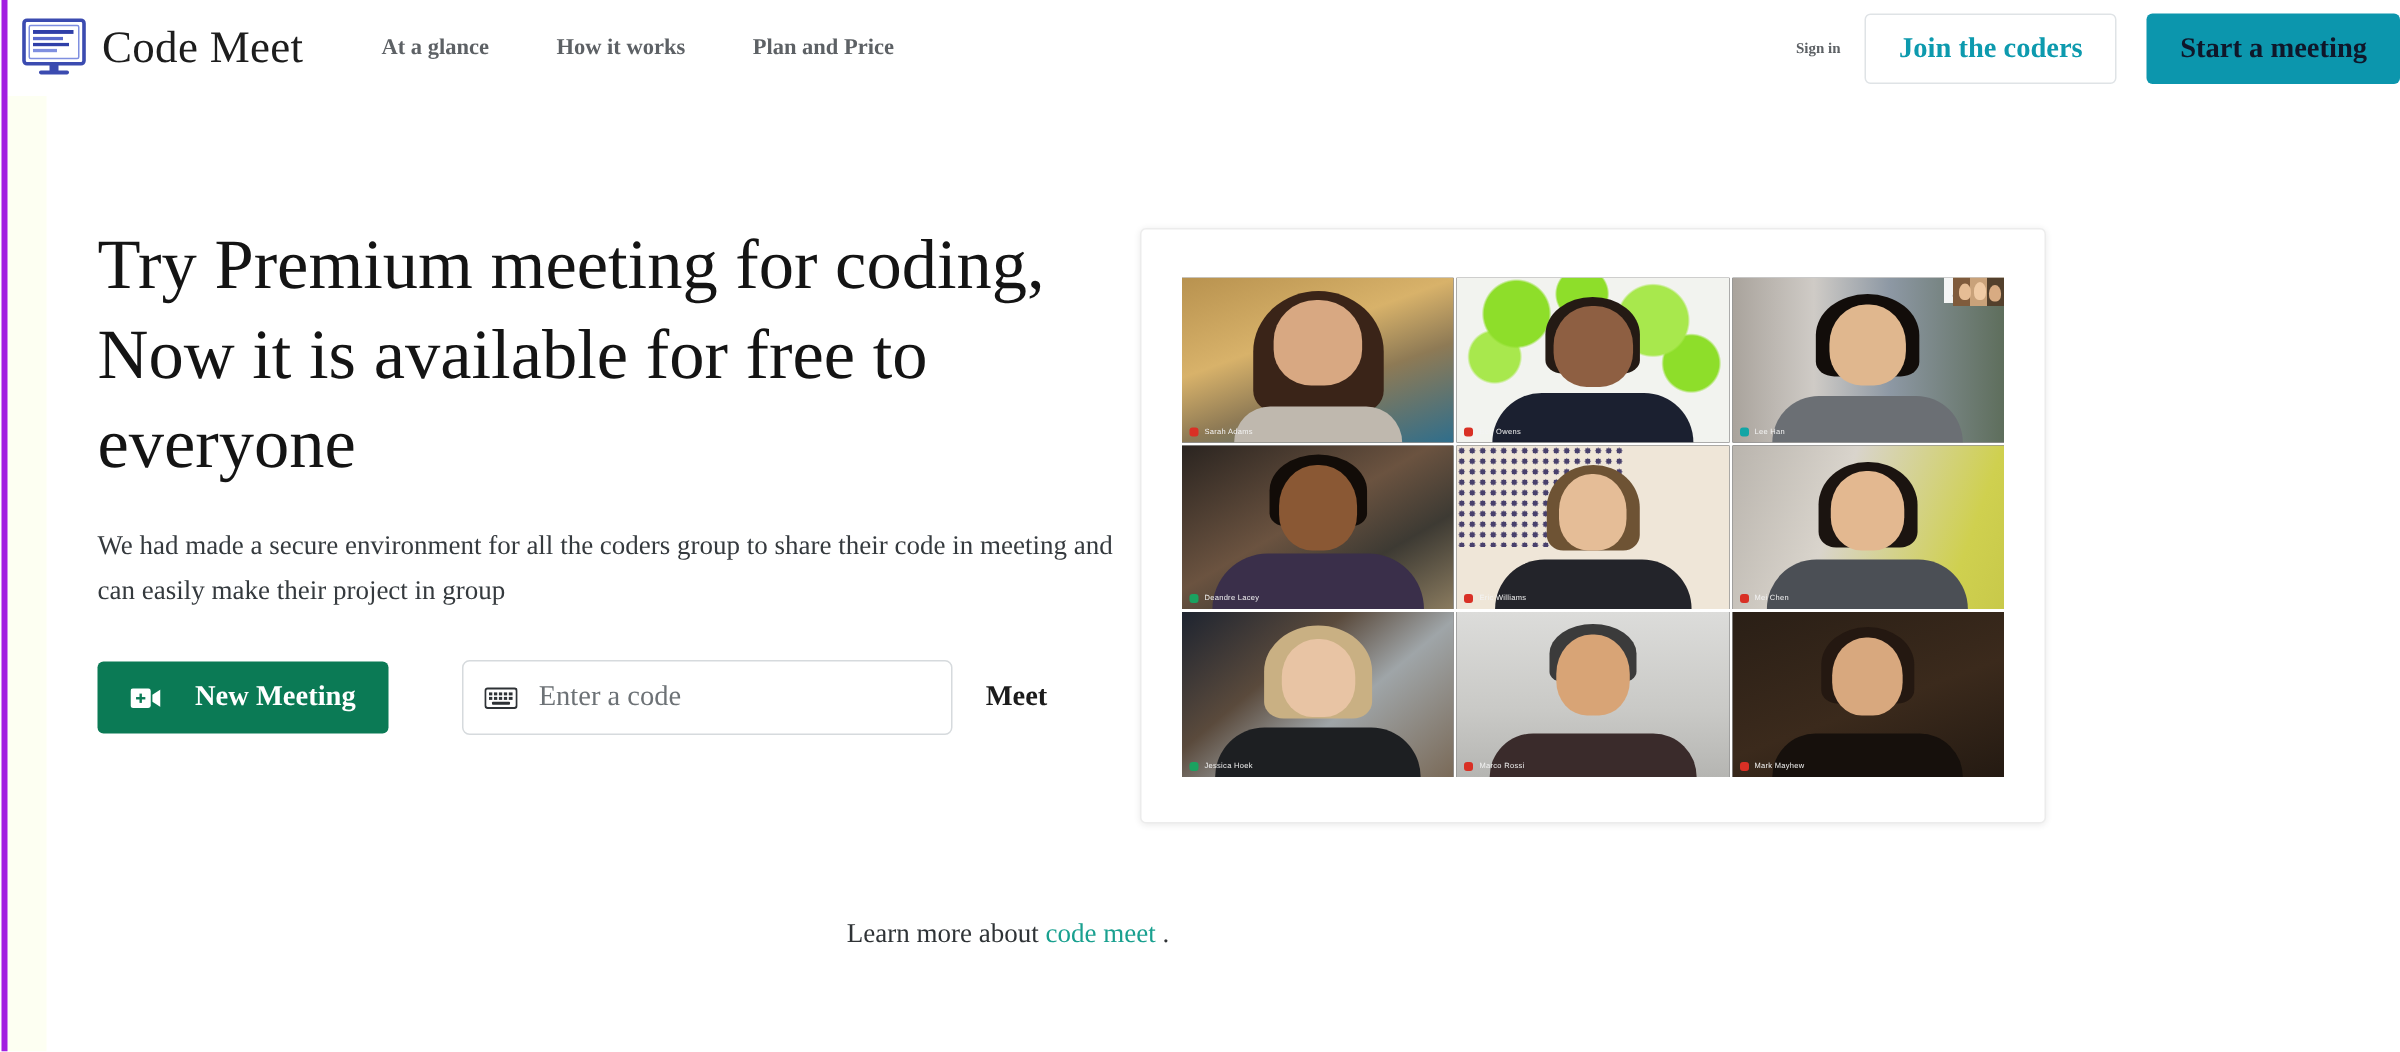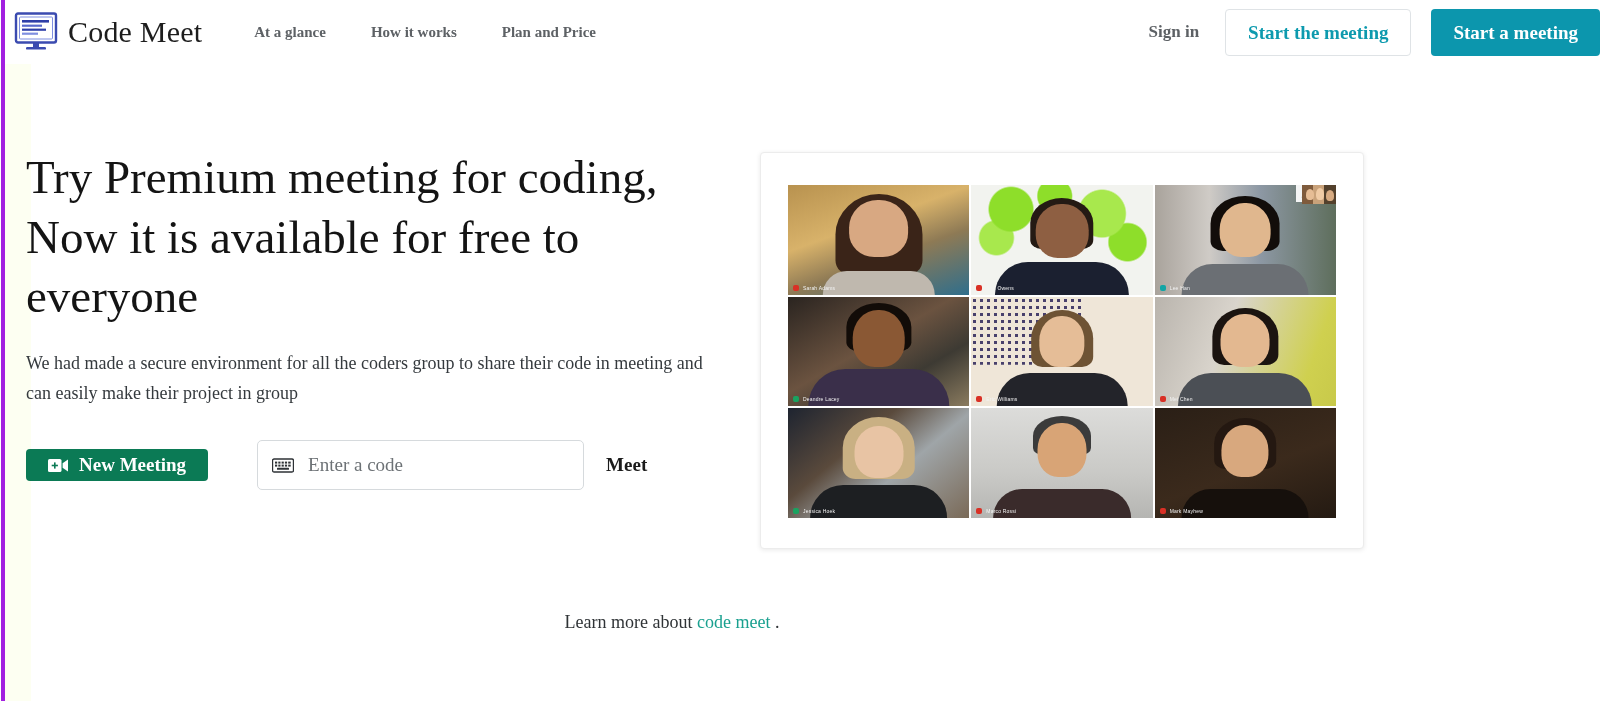"Sign in" #signin { font-size: 17px -> 10px; margin-right: 26px -> 16px }
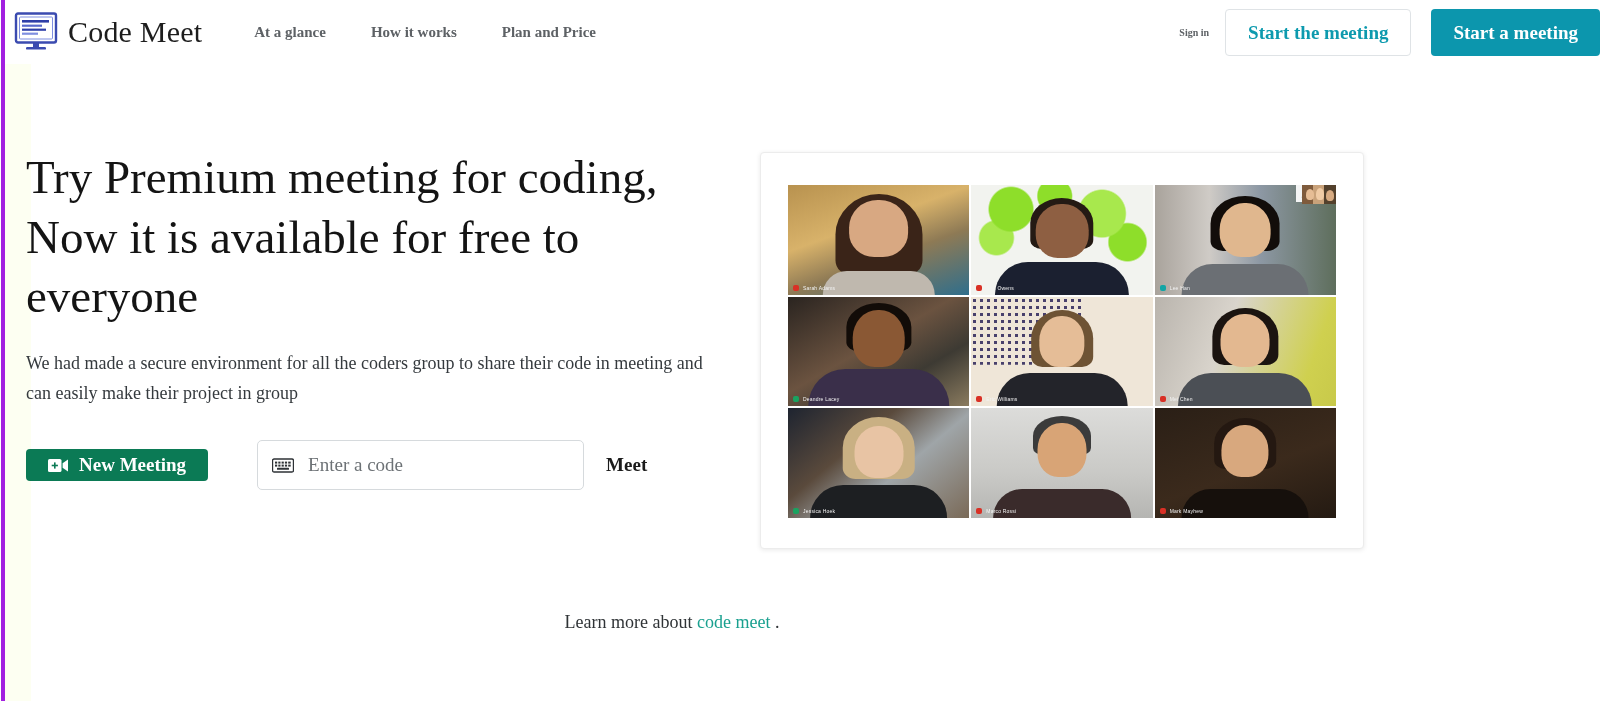"Start the meeting" button { text: Start the meeting -> Join the coders }
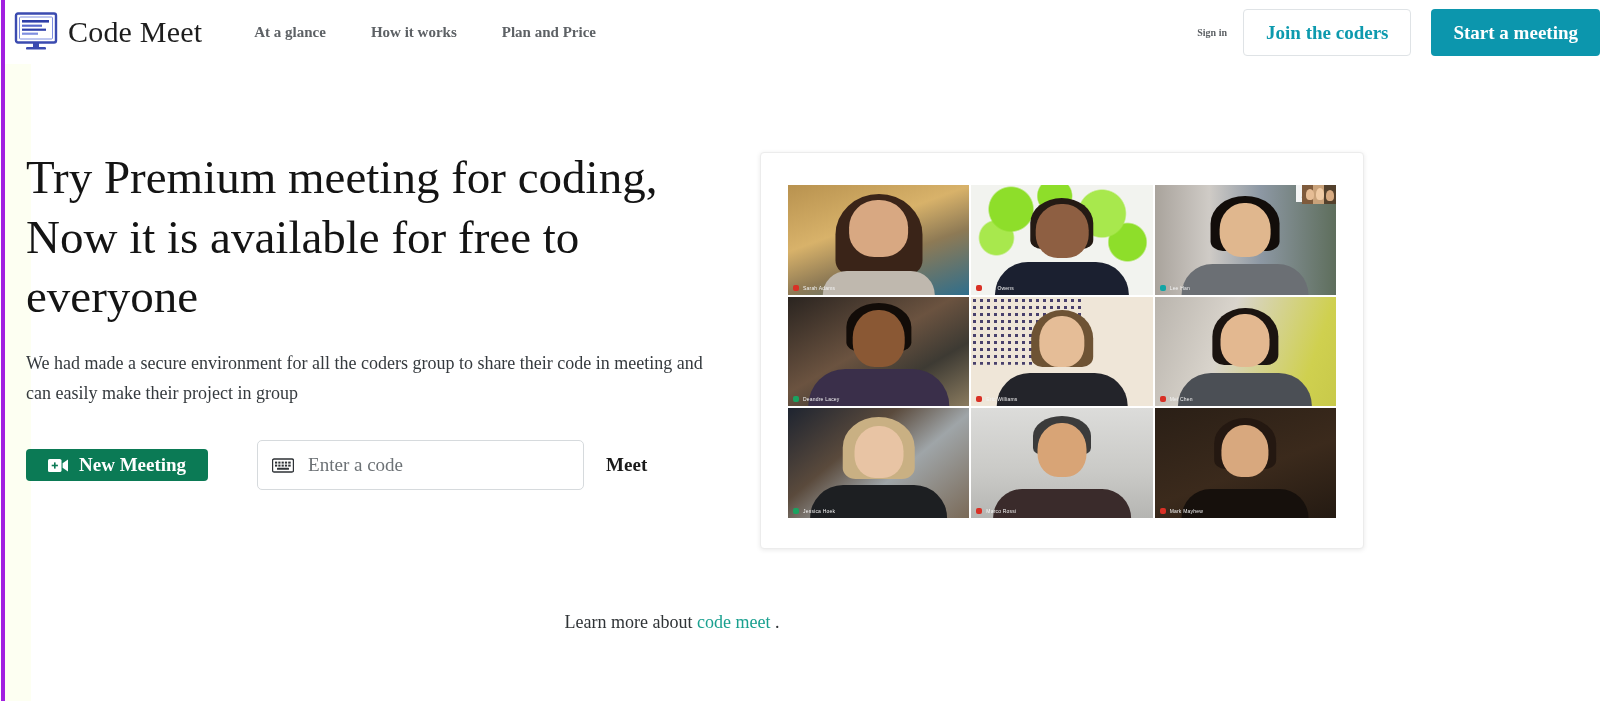"Start a meeting" #start-meeting-btn { color: #ffffff -> #0f172a }
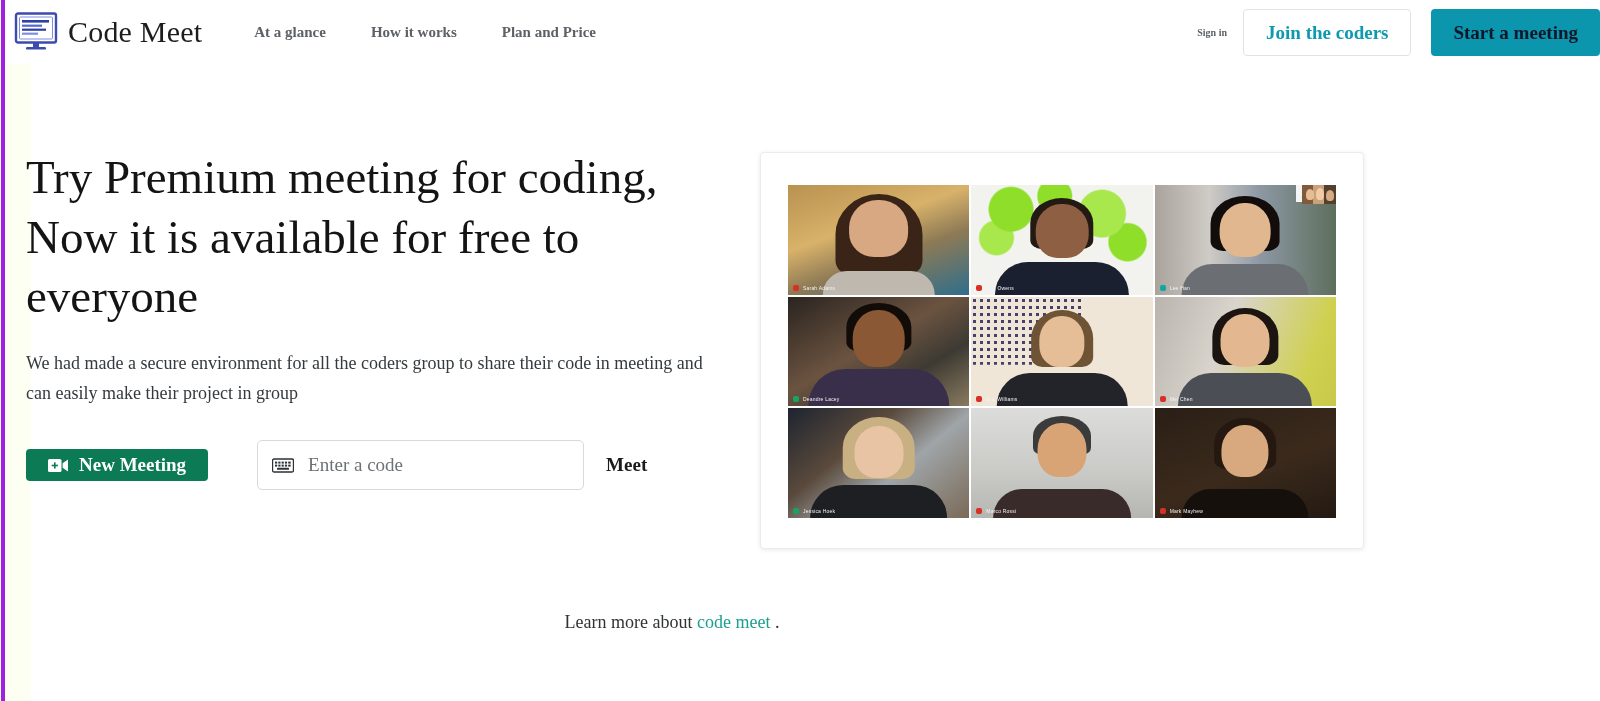"Try Premium meeting for coding," #hero-left { padding-left: 26px -> 65px }
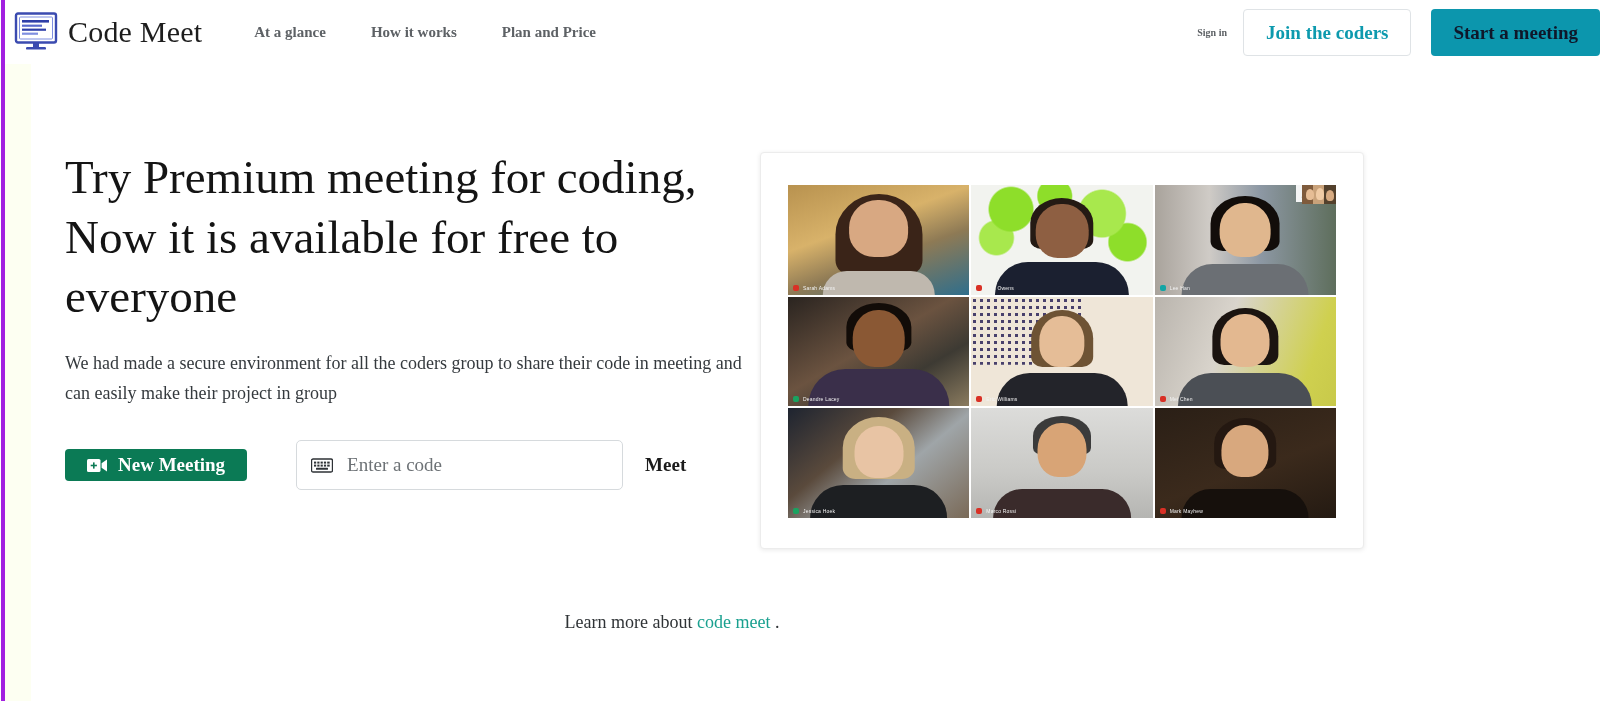"New Meeting" #new-meeting-btn { gap: 11px -> 23px; height: 32px -> 48px }
